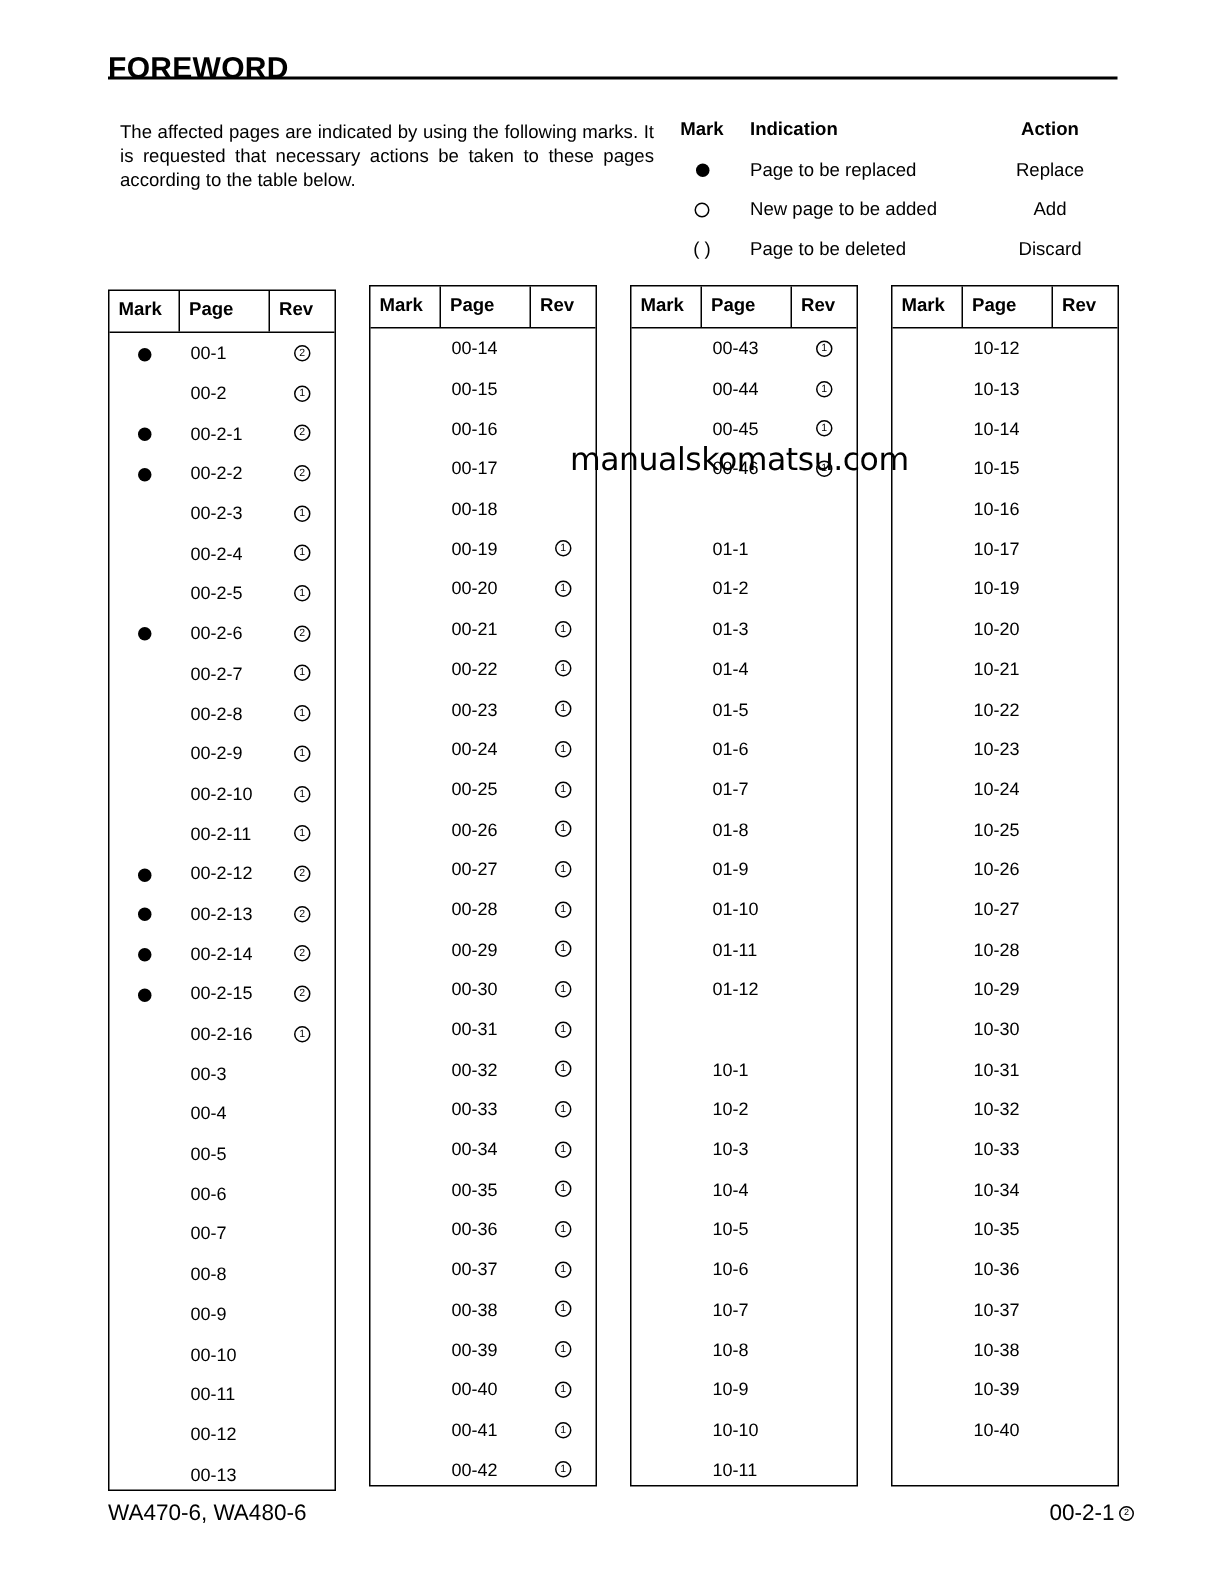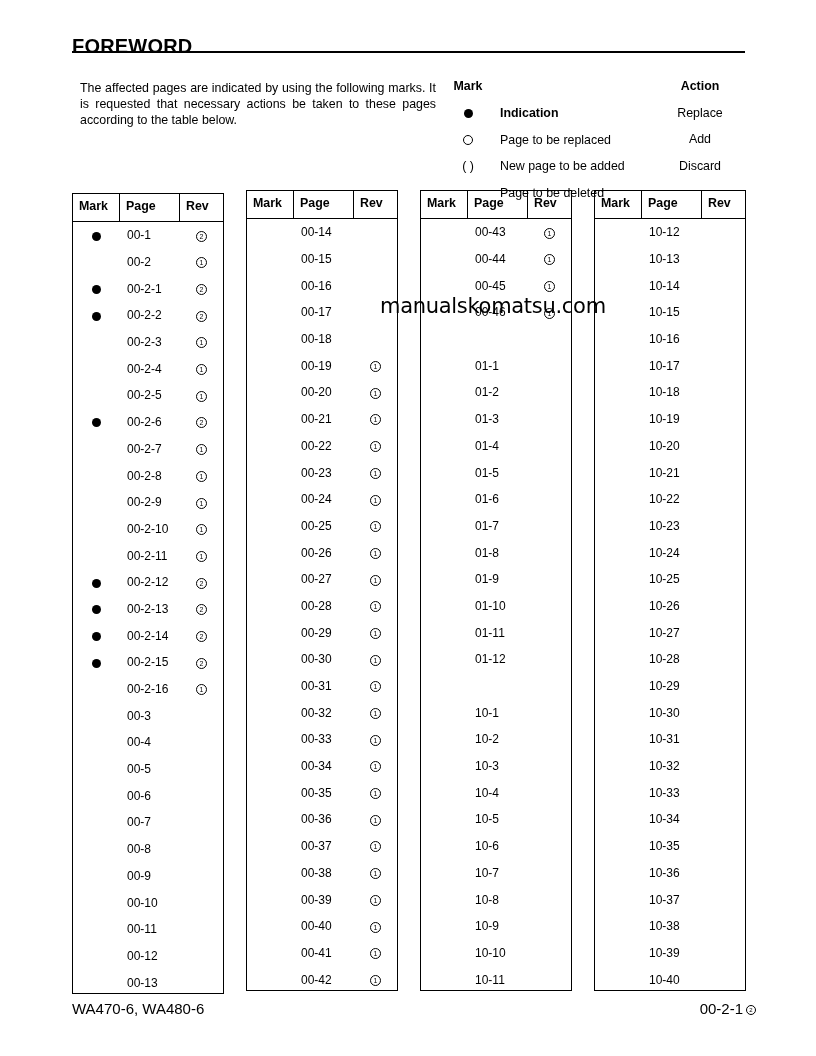"Indication" .legend .c-ind { margin-top: 27px -> none }
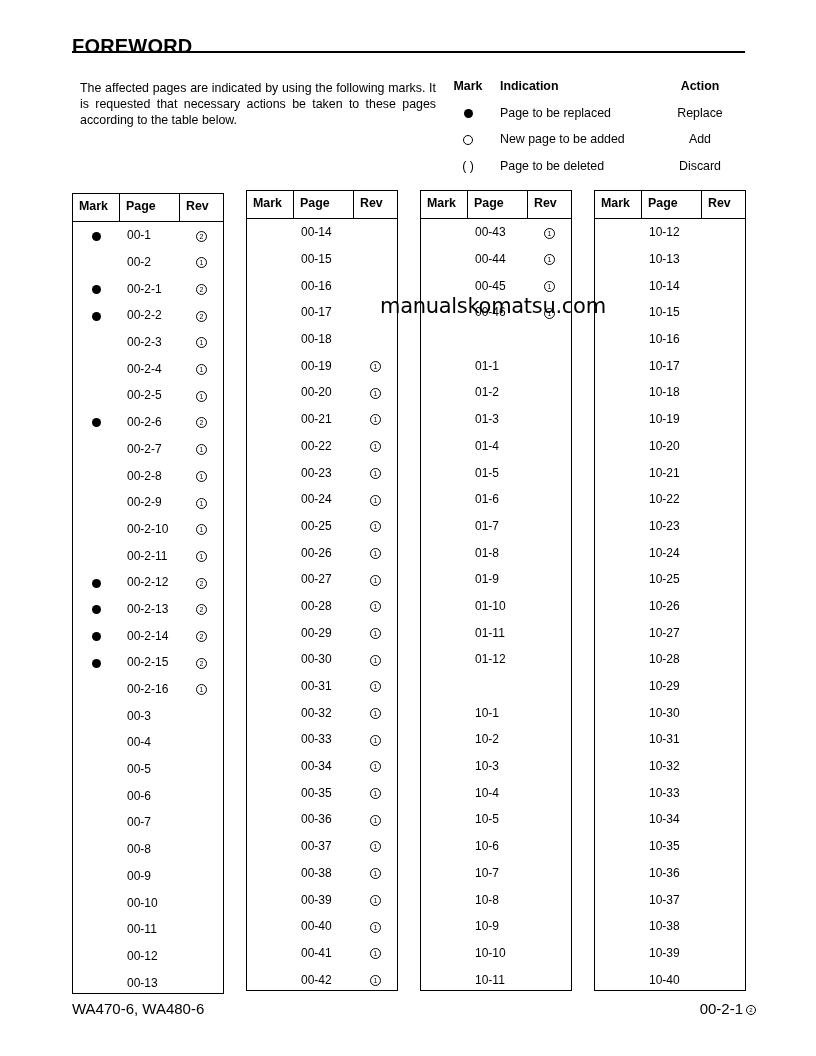"10-18" div.tr { html: <div> <div></div> <div>10-18</div> <div></div> </div> -> none }
